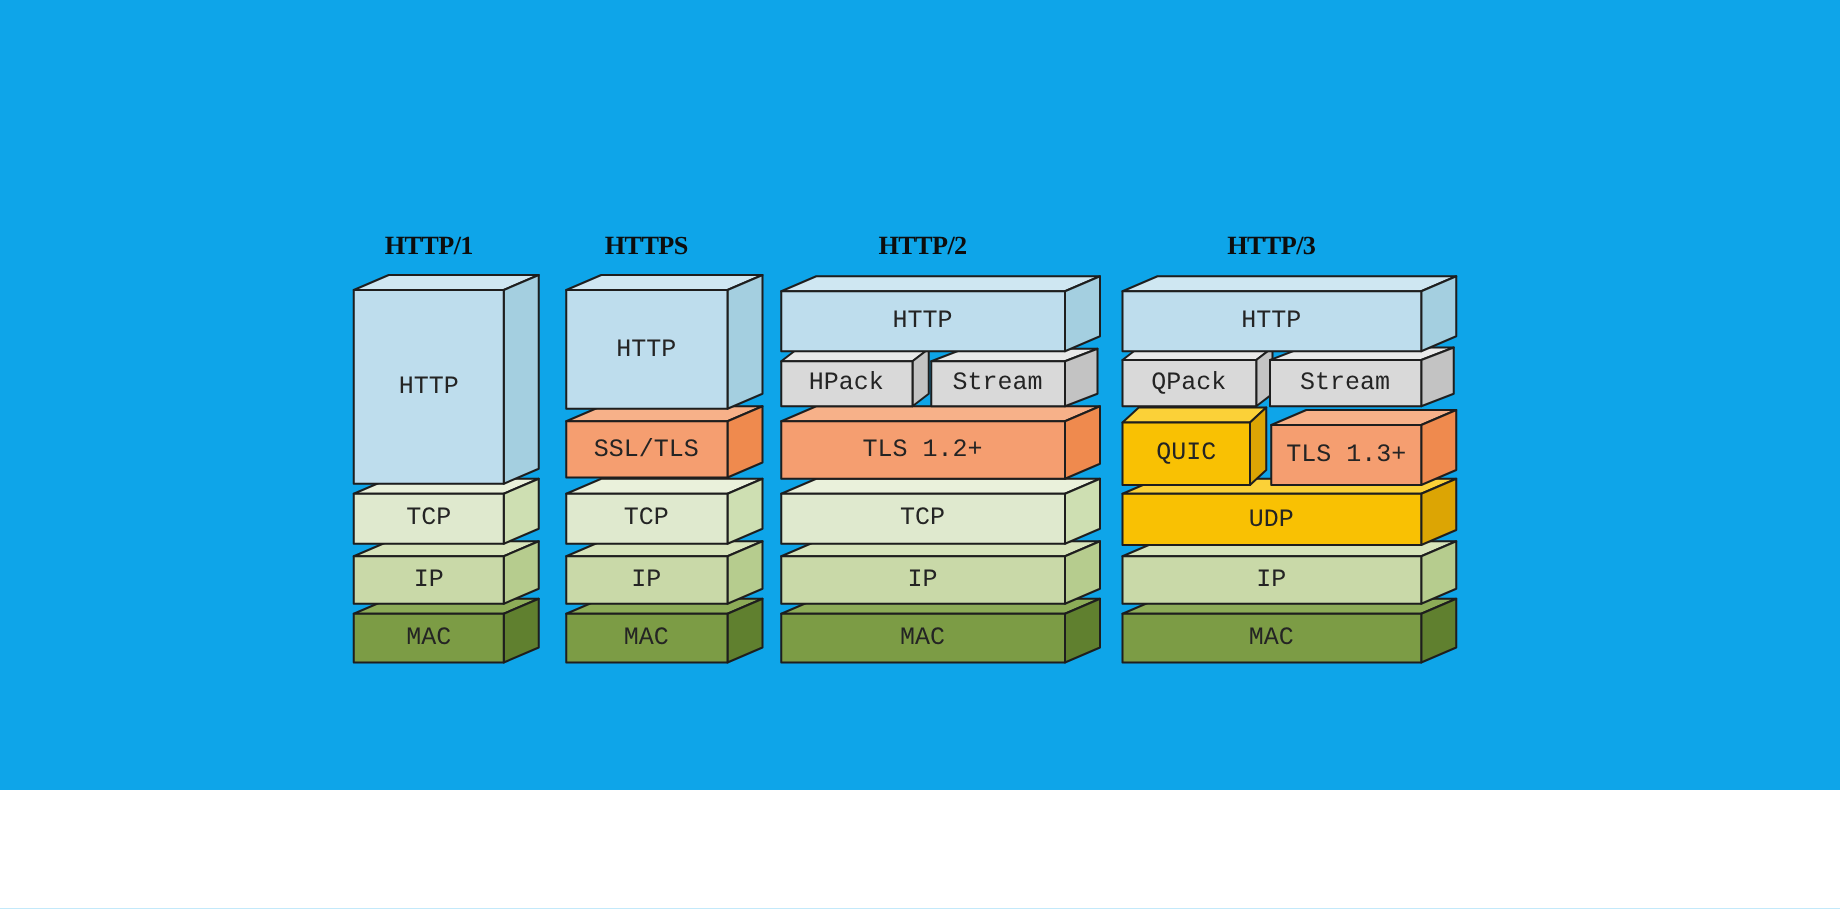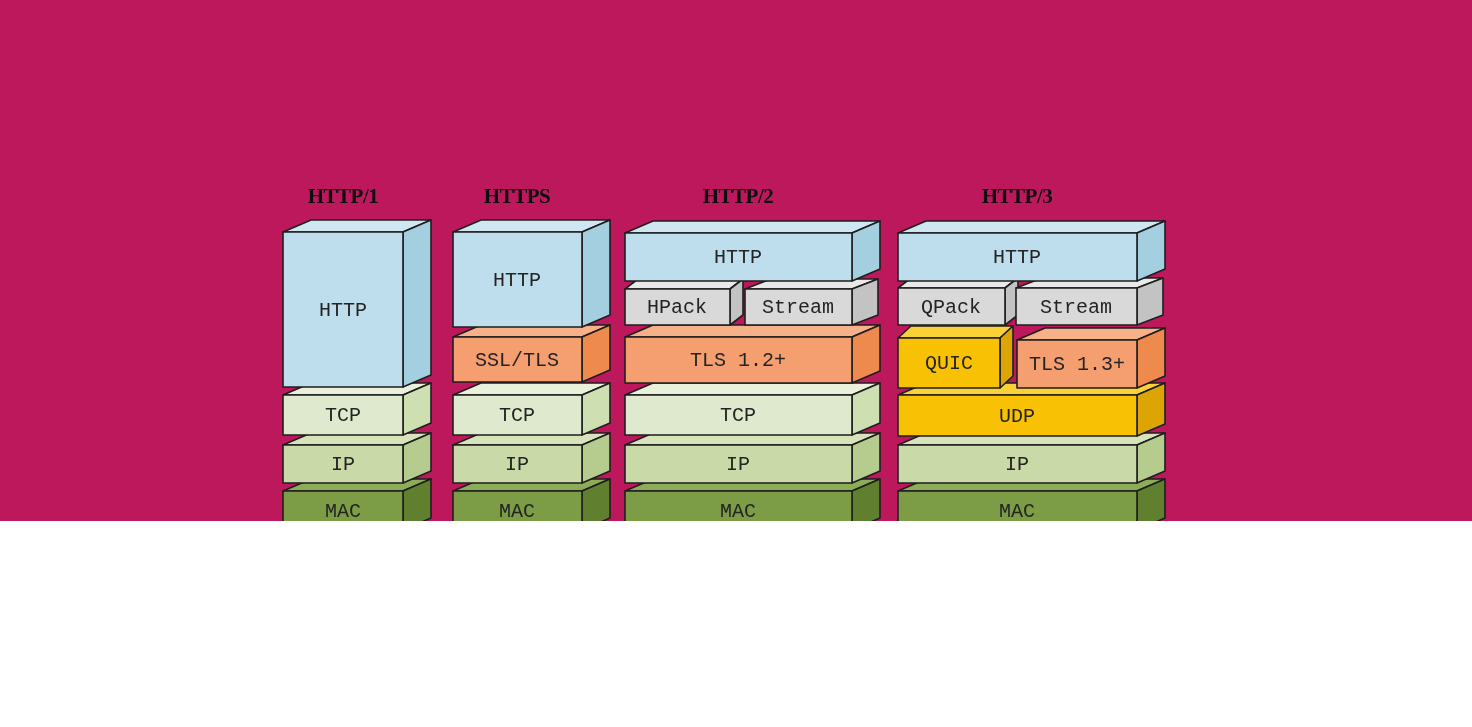"HTTP/1" .canvas { background: #be185d -> #0ea5e9; height: 521px -> 632px }
